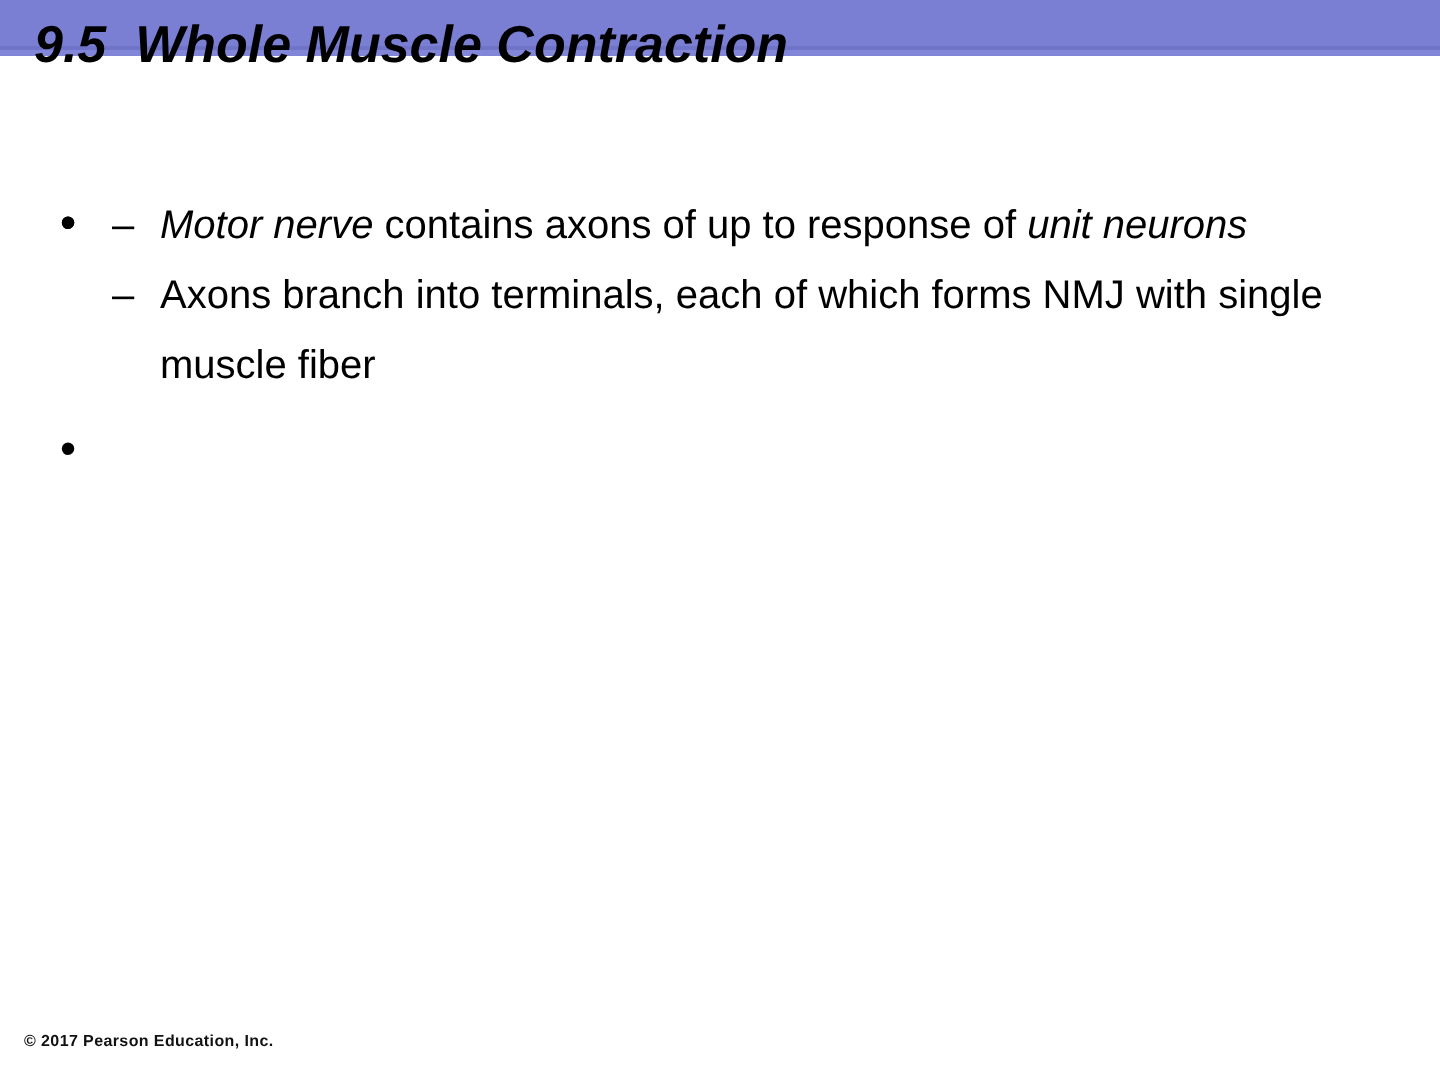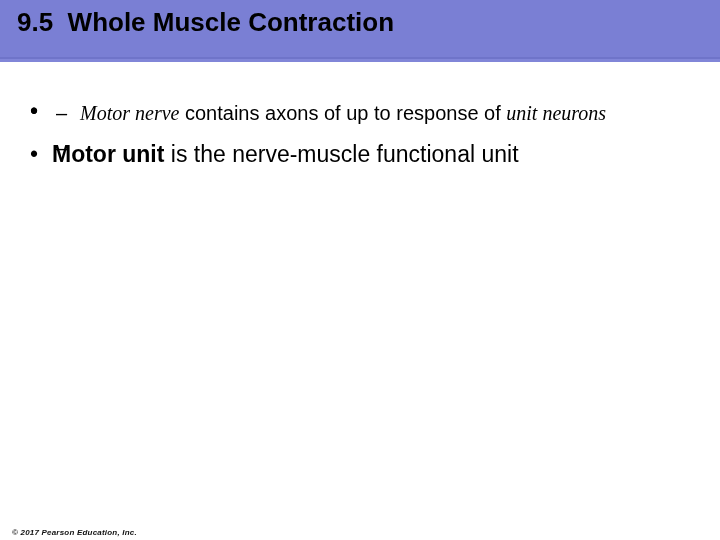"9.5 Whole Muscle Contraction" .title-band { font-style: none -> italic; height: 62px -> 28px }
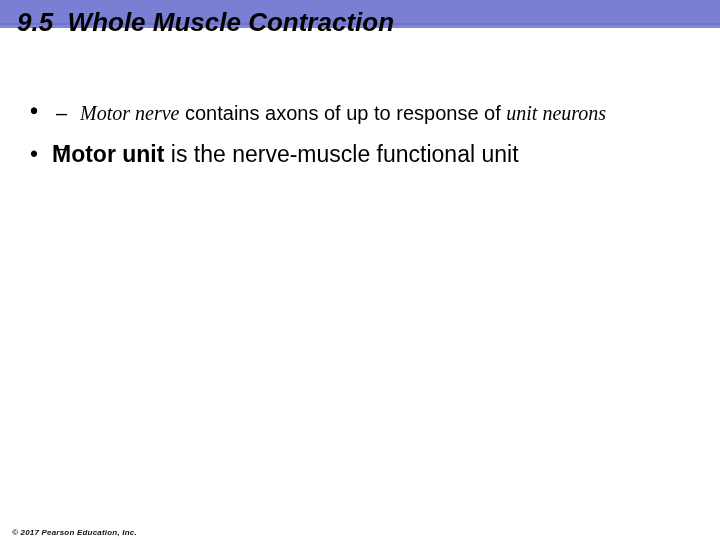"Motor nerve" .ital { font-family: Liberation Serif, serif -> none }
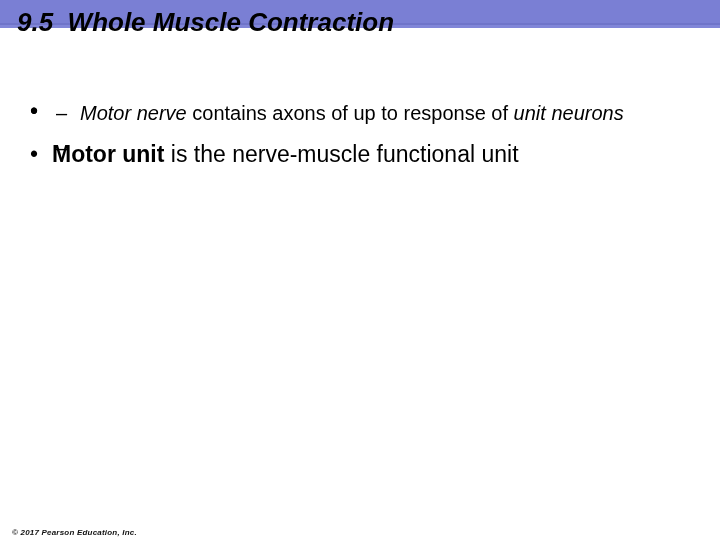"Axons branch into terminals, each" span.txt { html: none -> <span>Axons branch into terminals, each of which forms NMJ with single muscle fiber</span> }
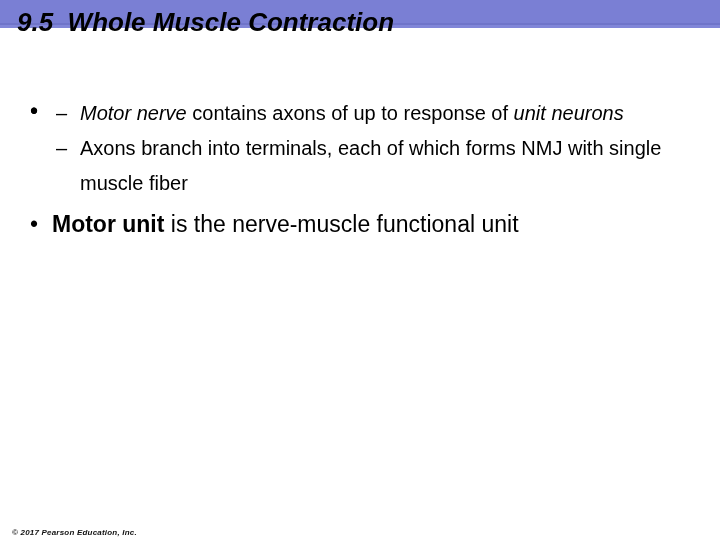"Motor unit is the nerve-muscle" span.txt { html: <span><span>Motor unit</span><span> is the nerve-muscle functional unit</span></span> -> none }
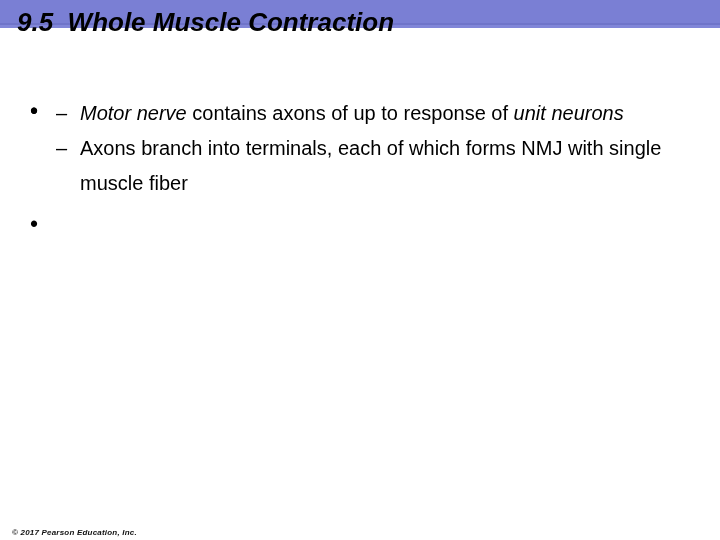"© 2017 Pearson Education, Inc." .footer { font-style: italic -> none; top: 528px -> 516px }
